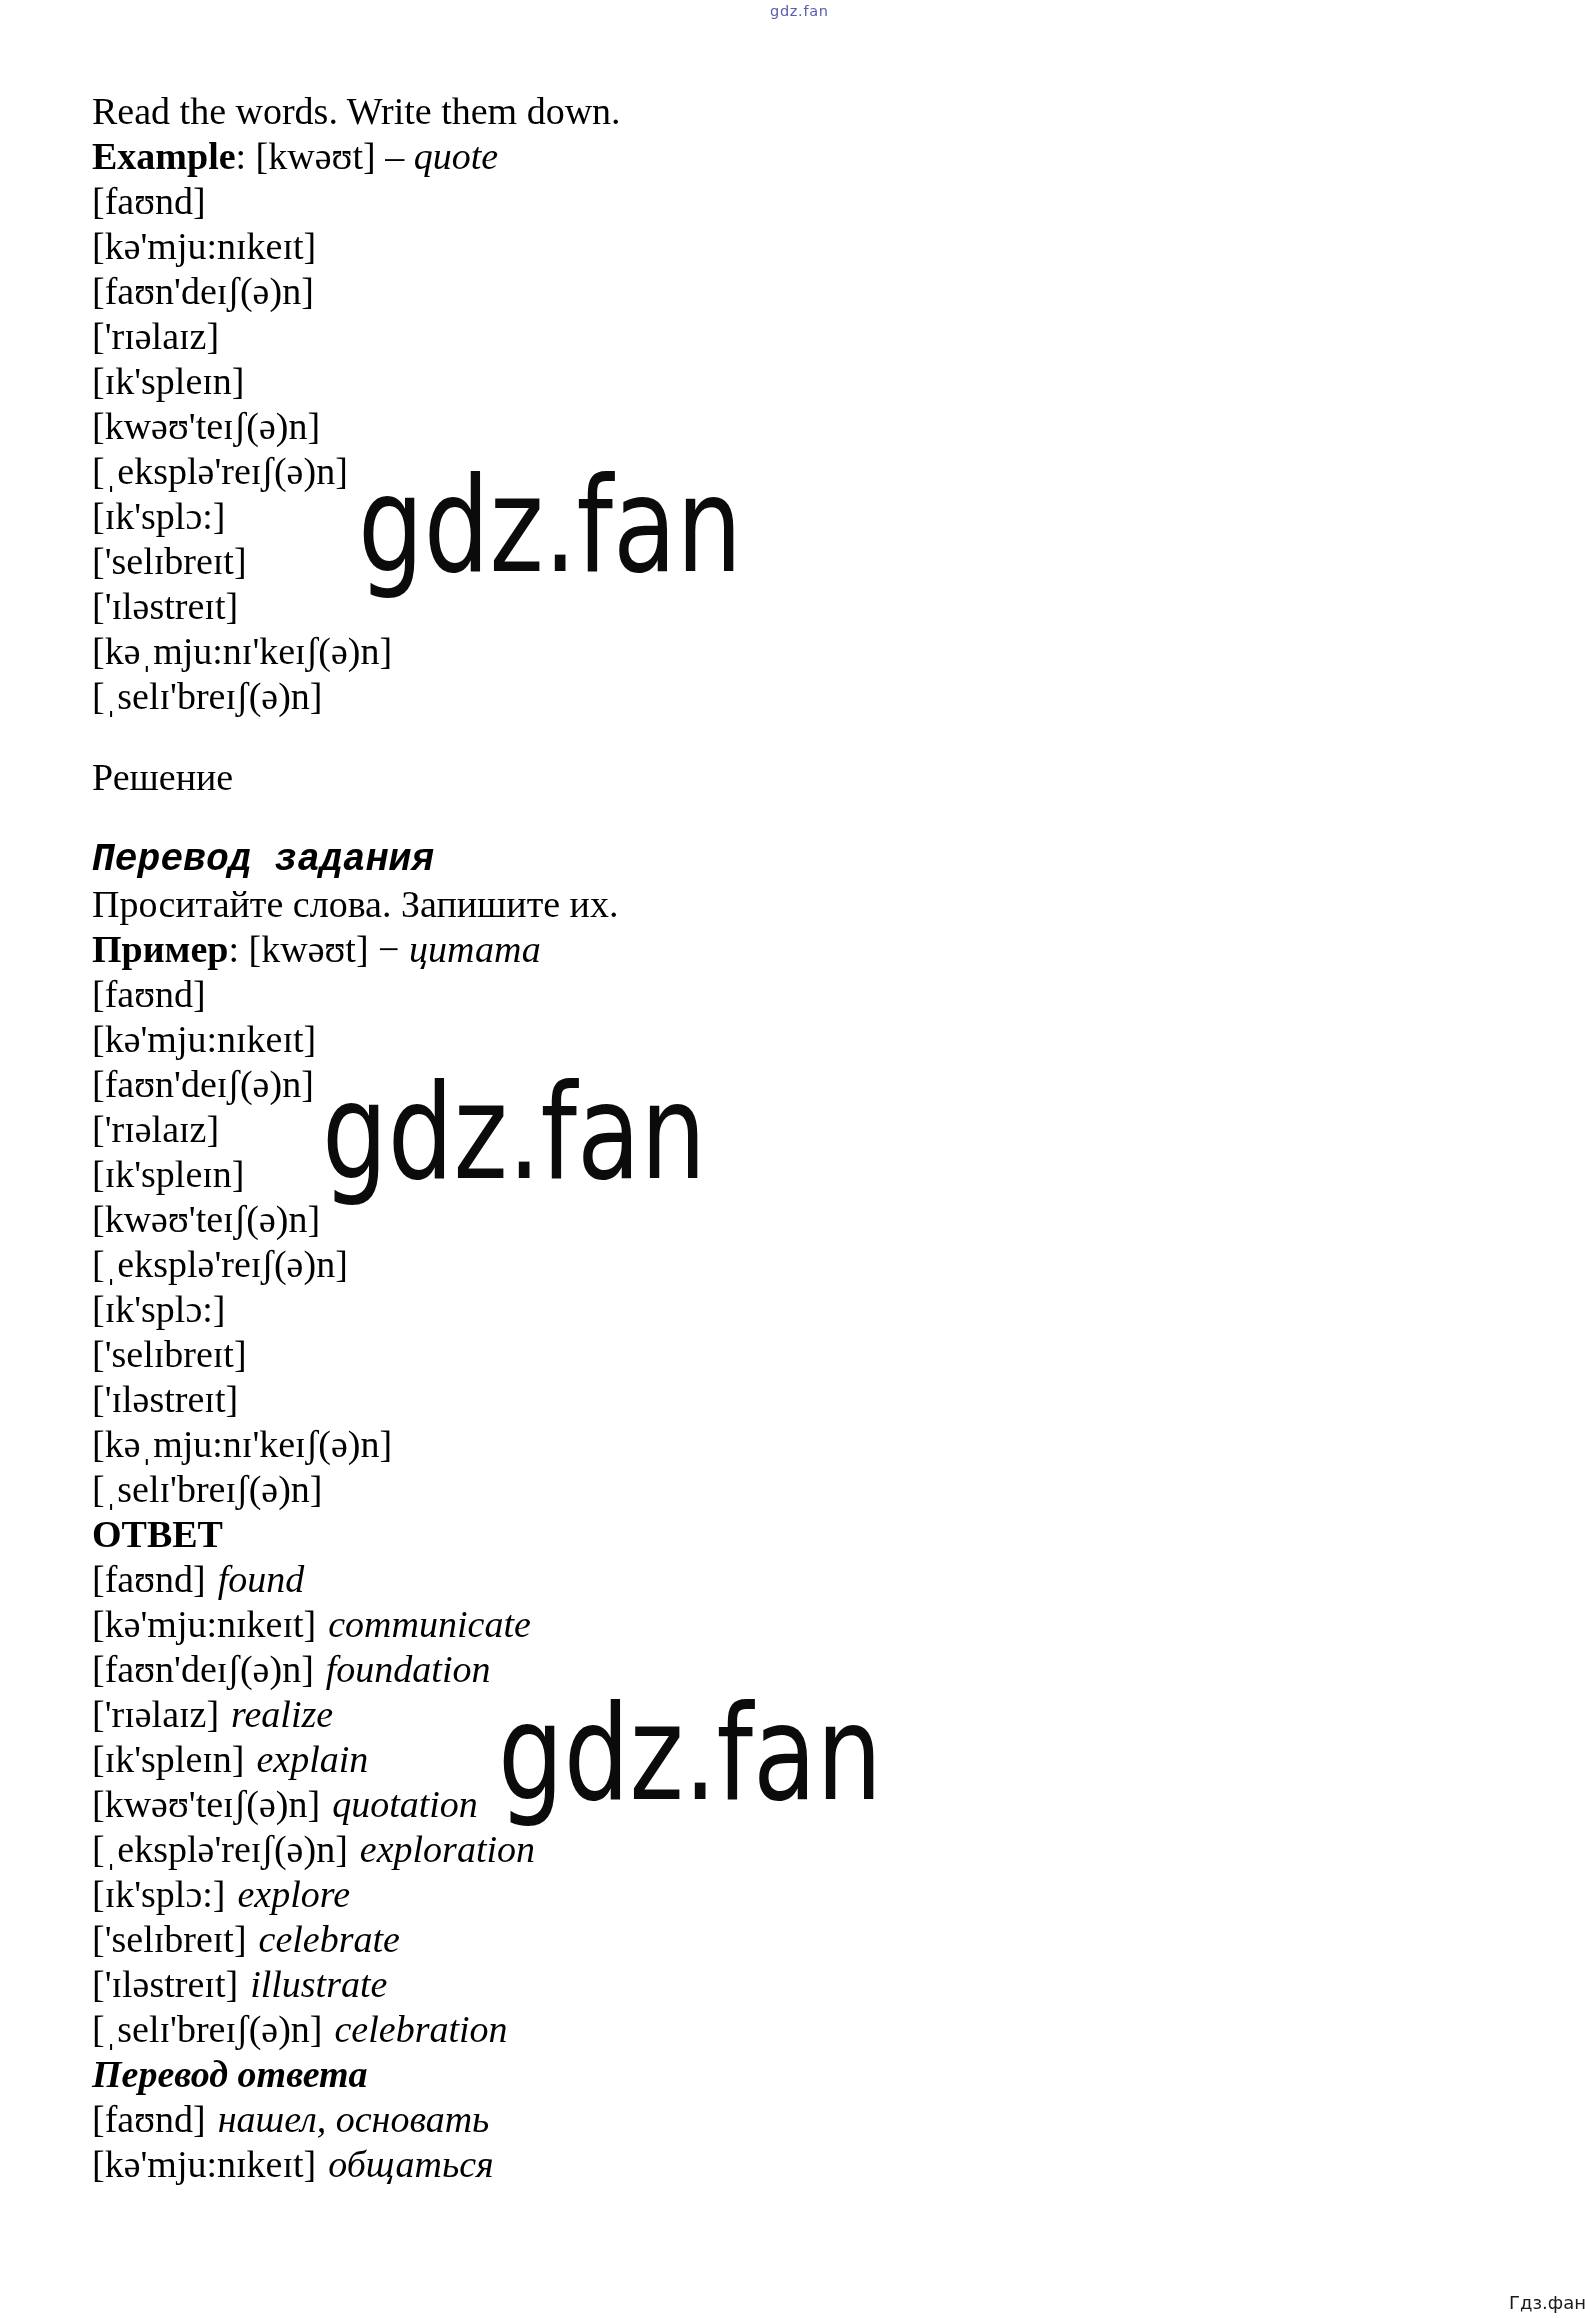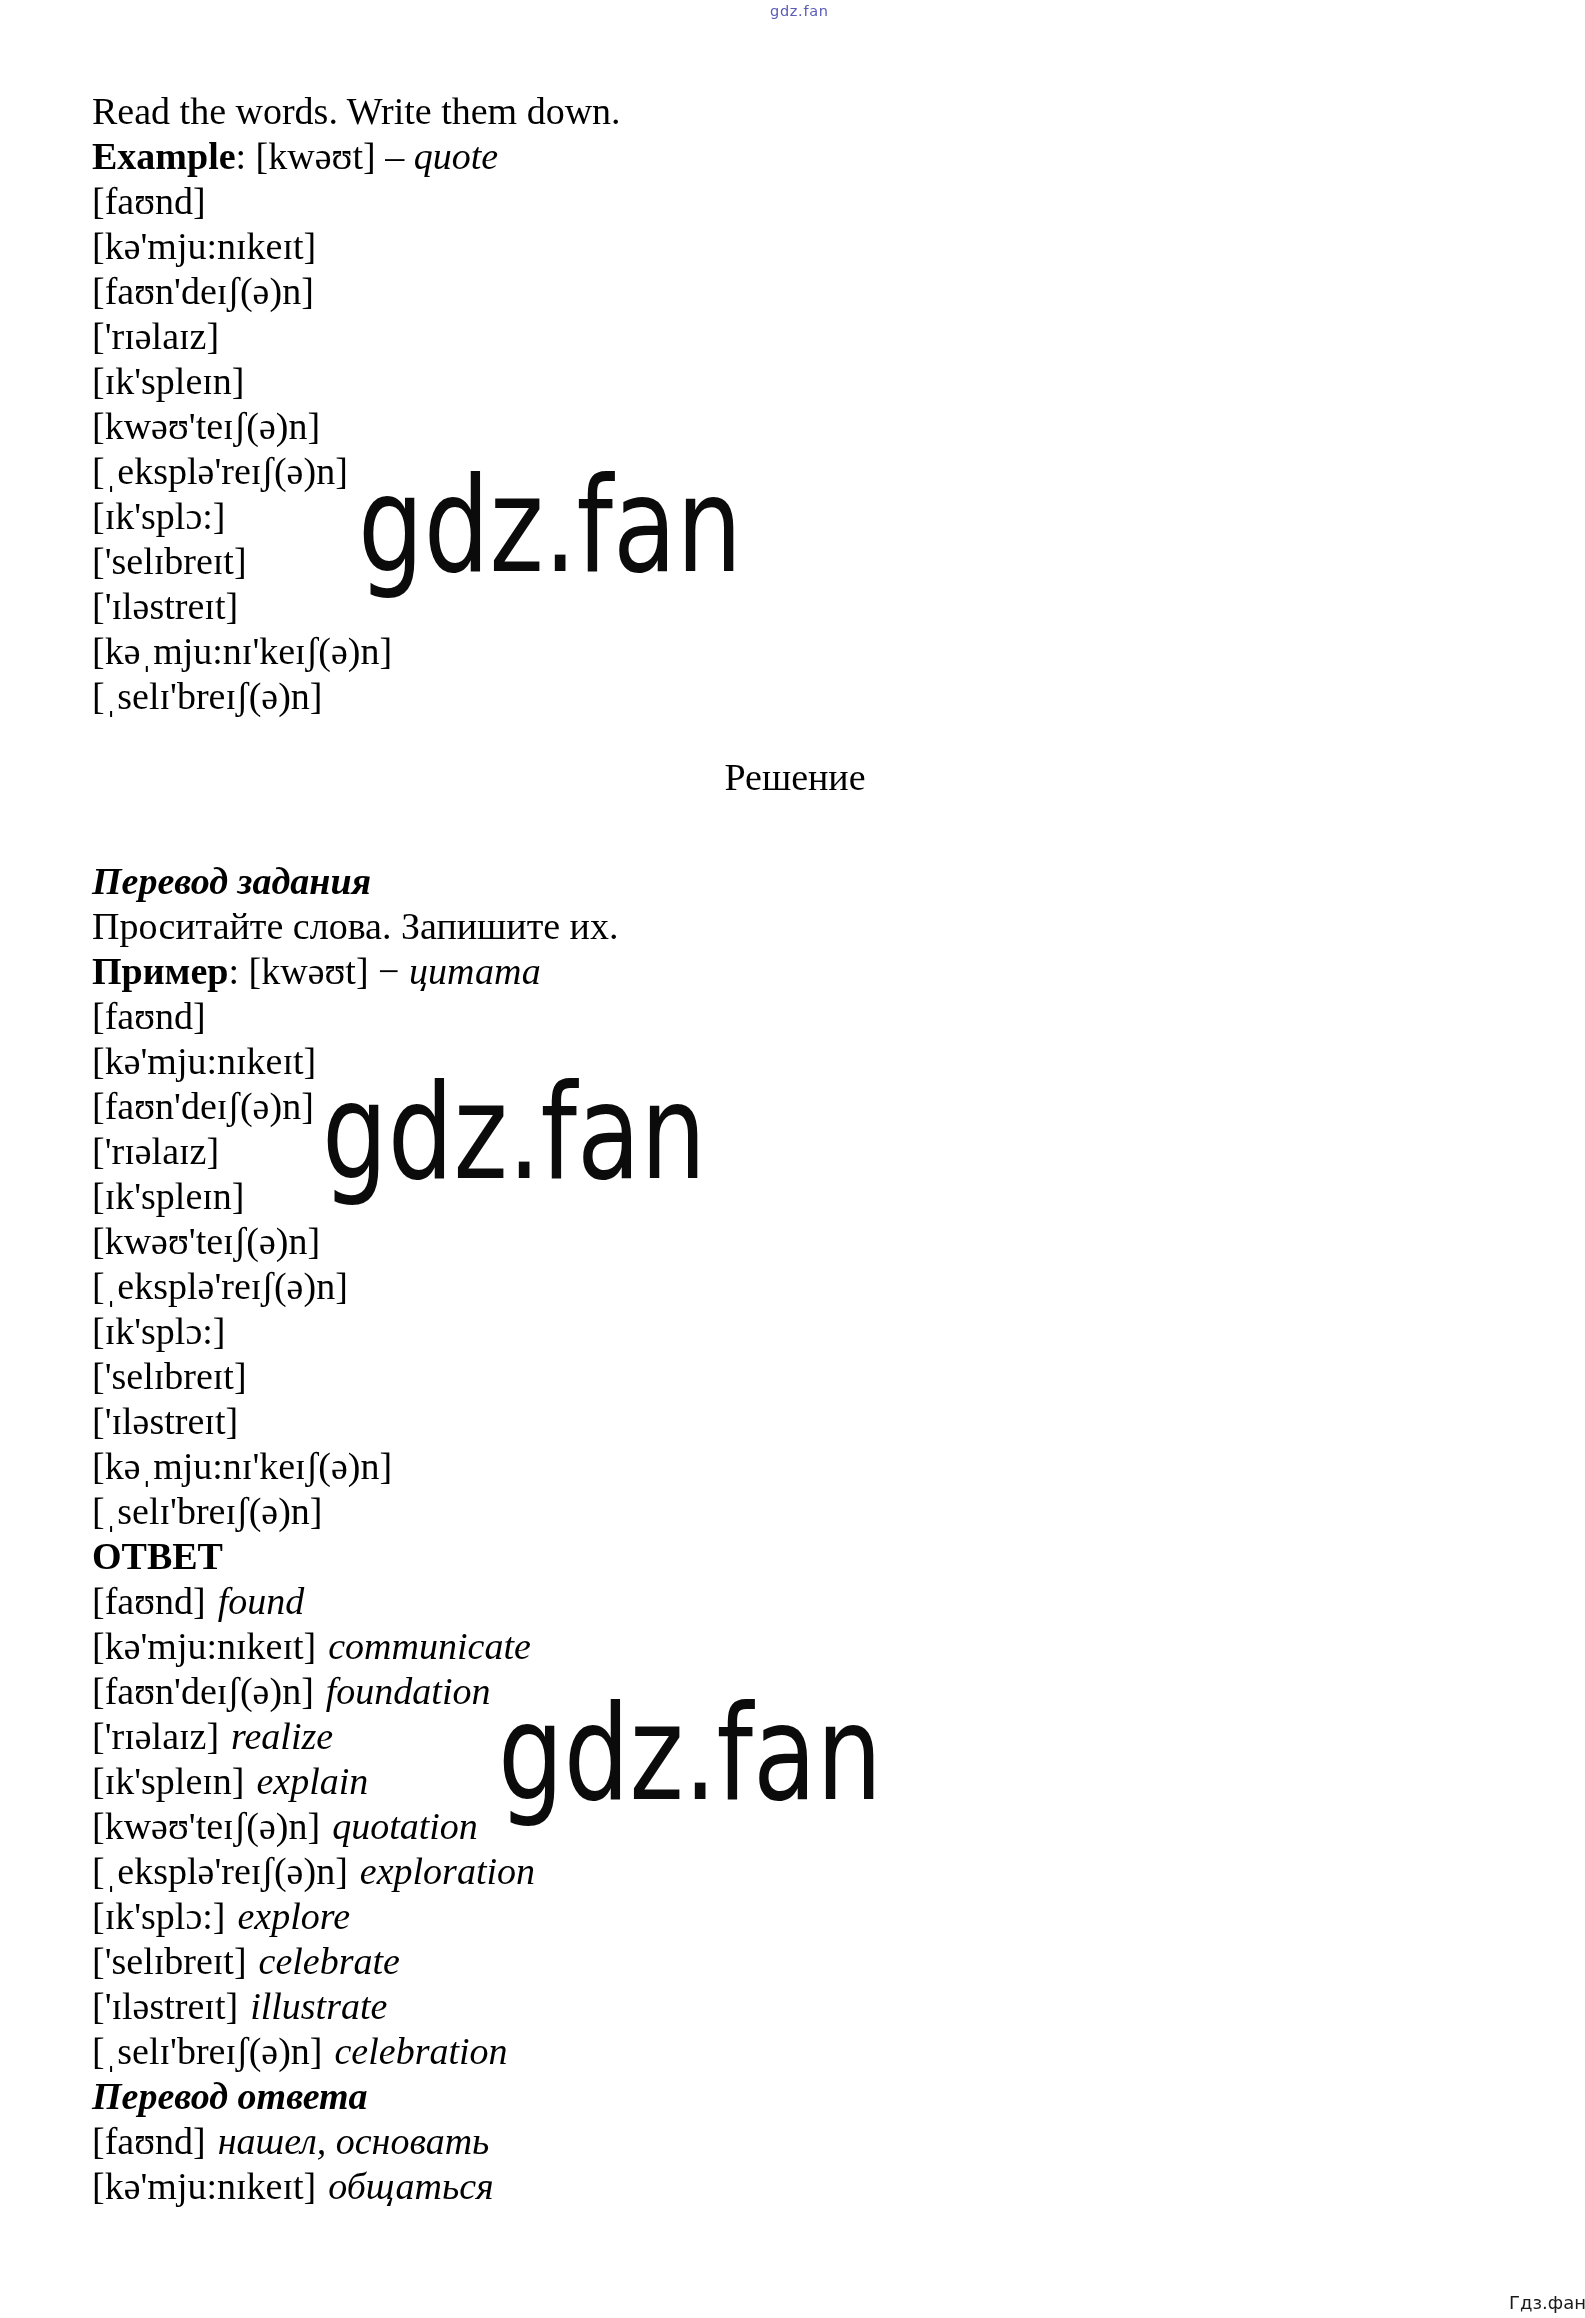"Решение" .center { text-align: center -> left }
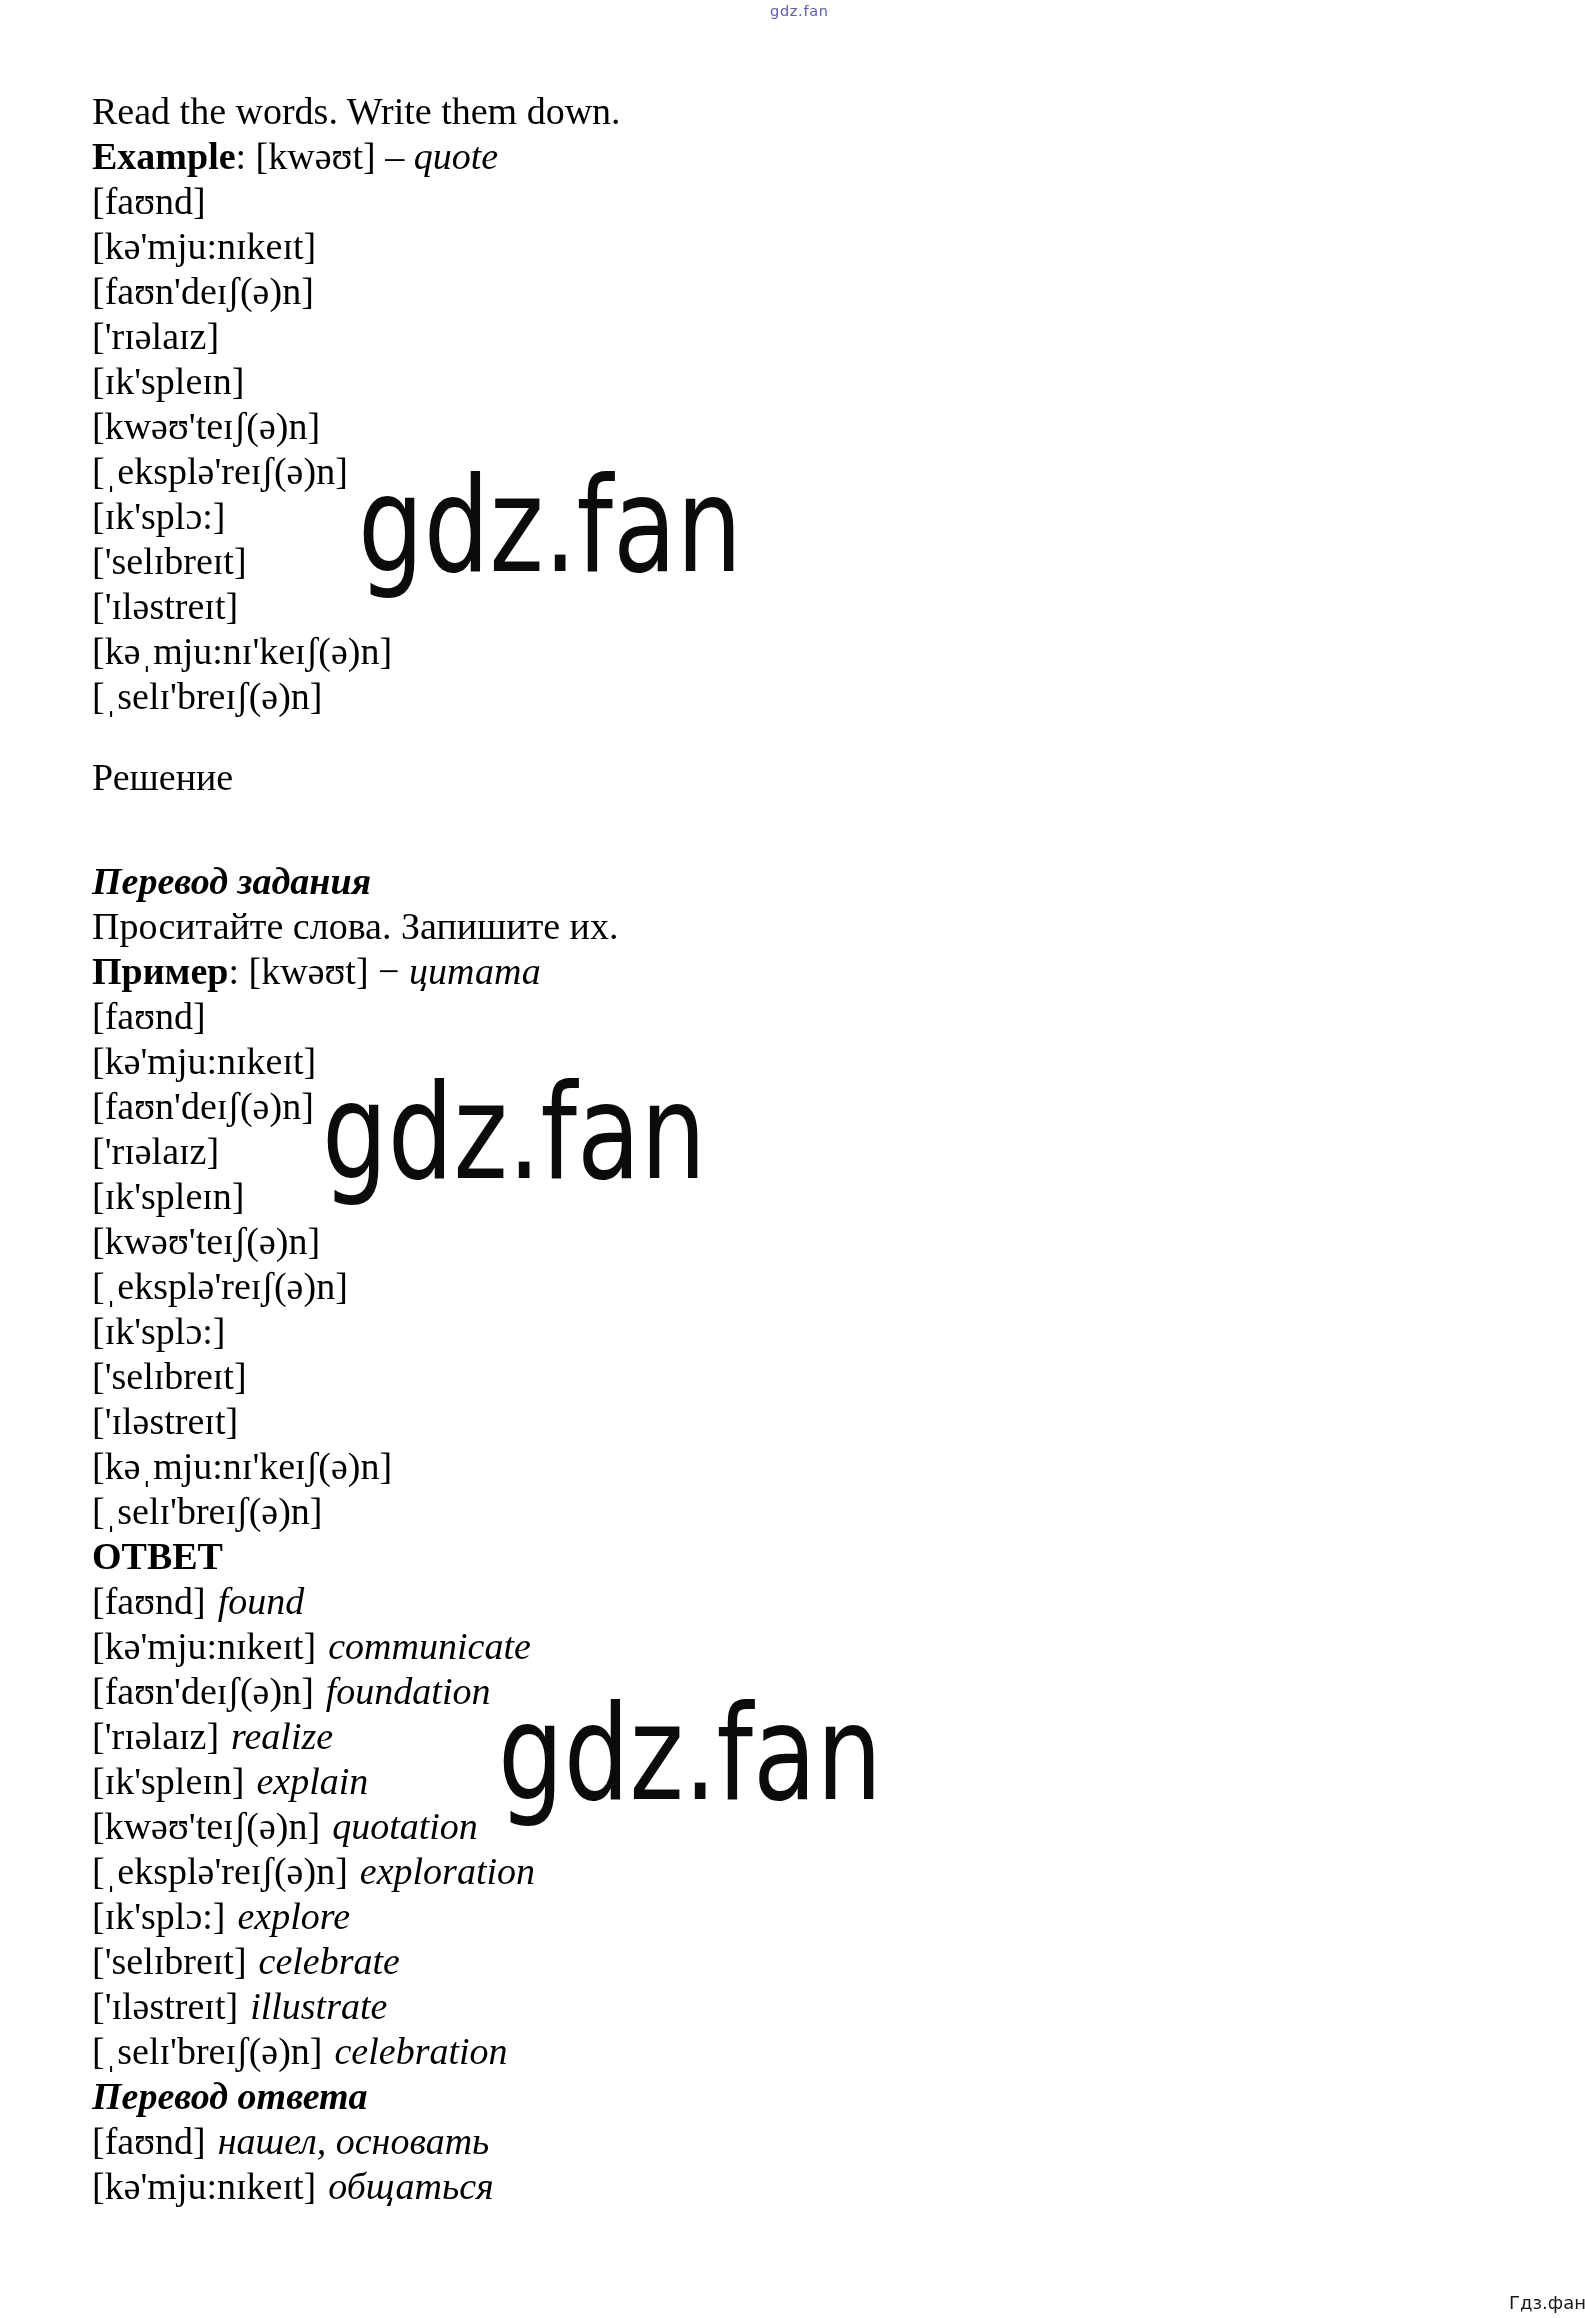"Перевод задания" .mt-section { font-family: none -> Liberation Mono, monospace; margin-top: 59px -> 37px }
